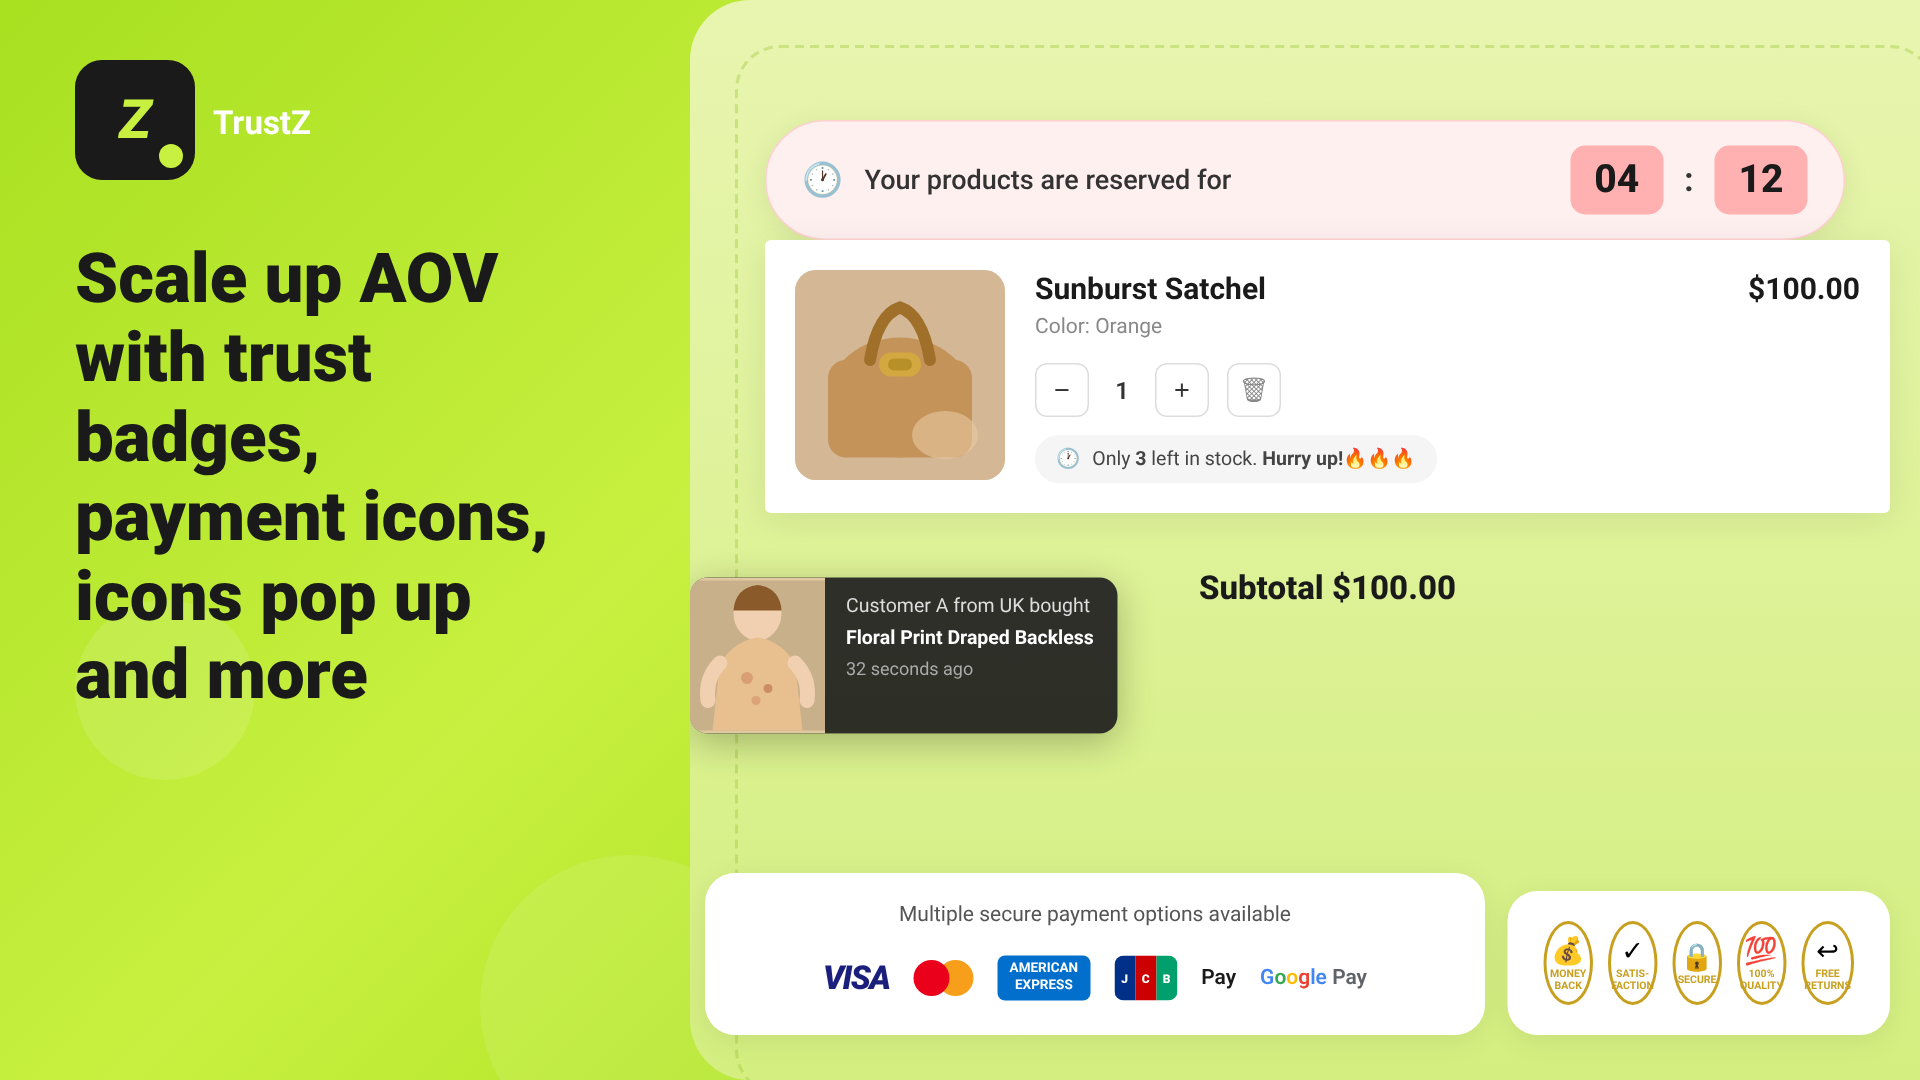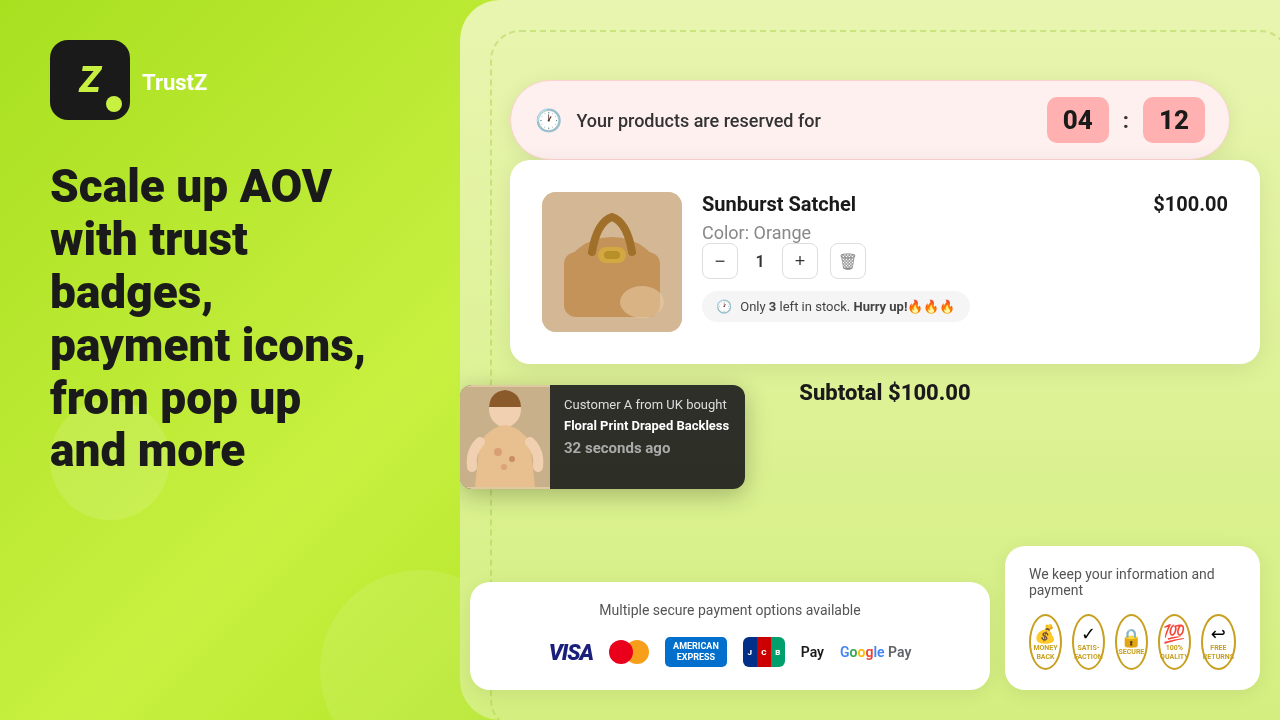"Sunburst Satchel" .product-card { border-radius: 20px -> 4px; padding: 32px -> 20px }
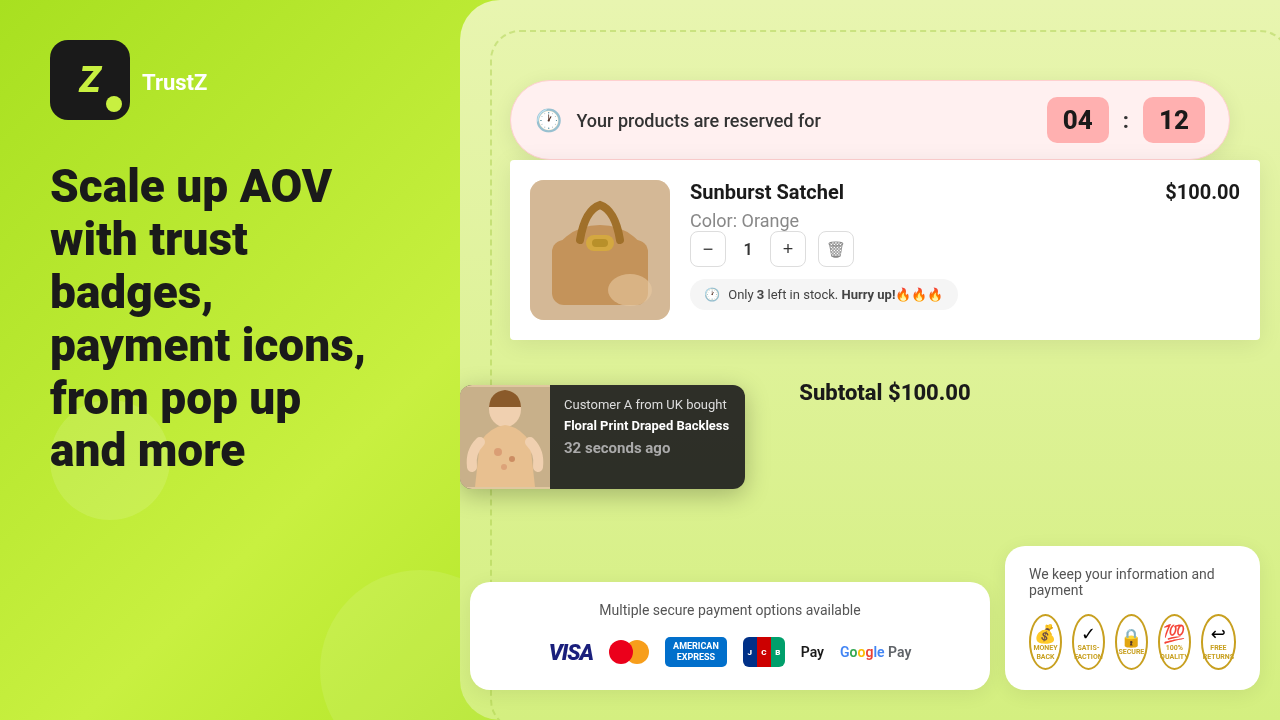"Color: Orange" .product-color { font-size: 18px -> 14px; margin-bottom: 0 -> 16px }
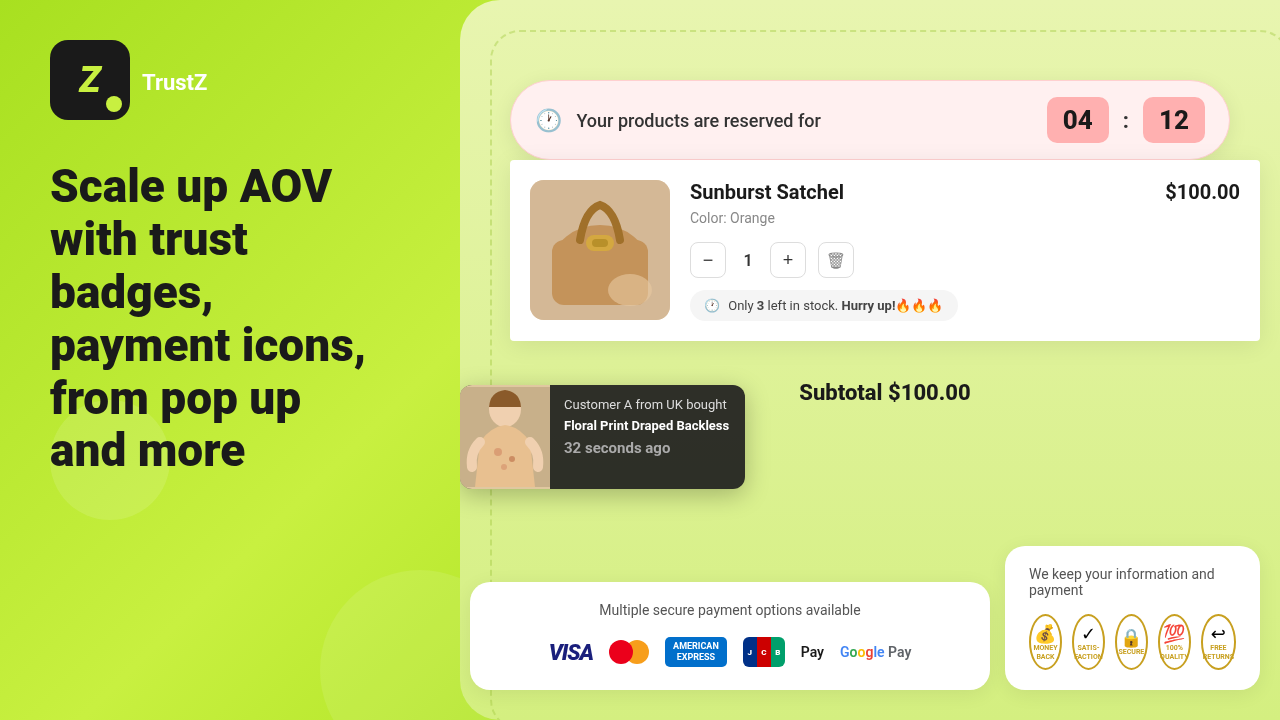"from pop up" span { text: from -> icons }
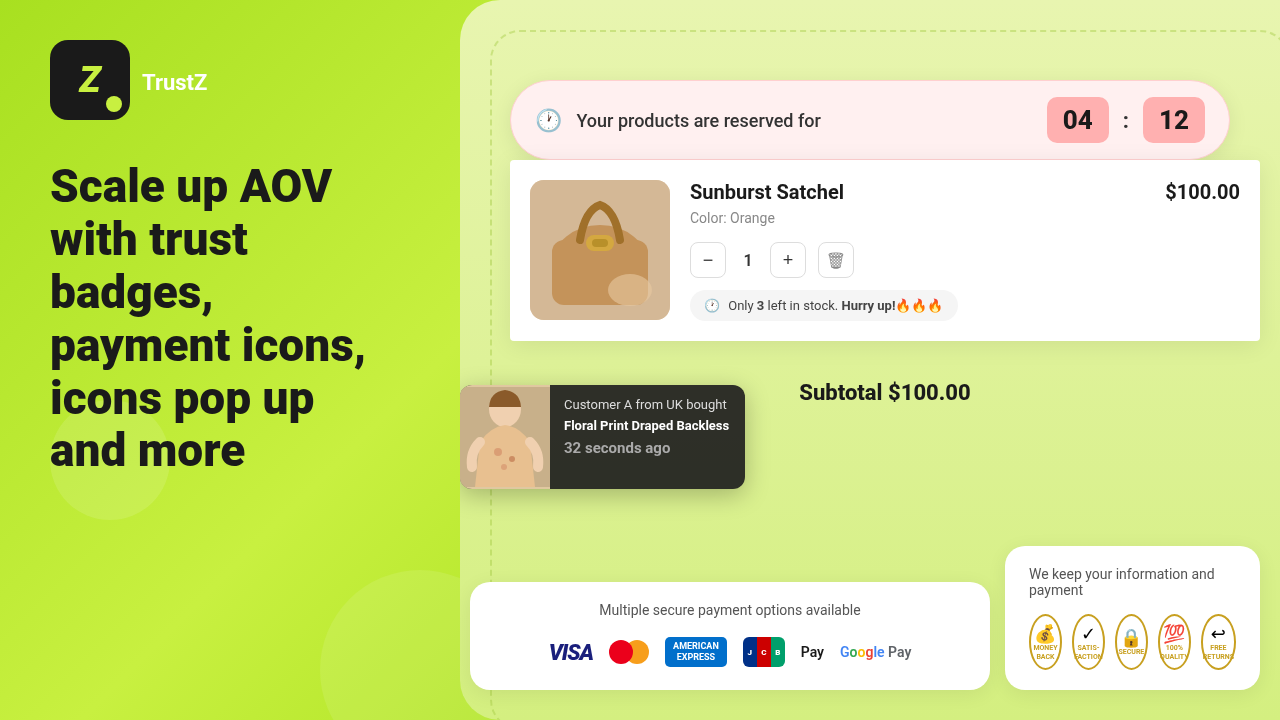"32 seconds ago" .popup-time { font-size: 15px -> 12px; font-weight: bold -> none }
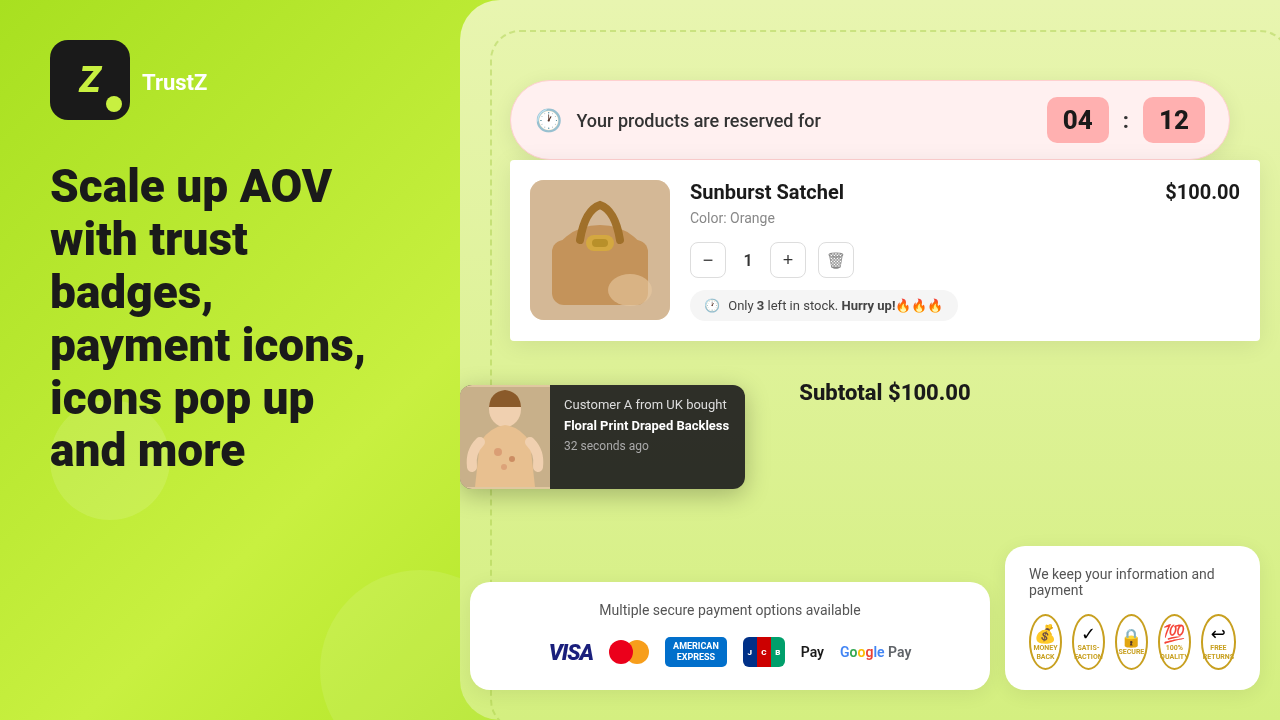"We keep your information and" div.trust-title { html: <div>We keep your information and payment</div> -> none }
